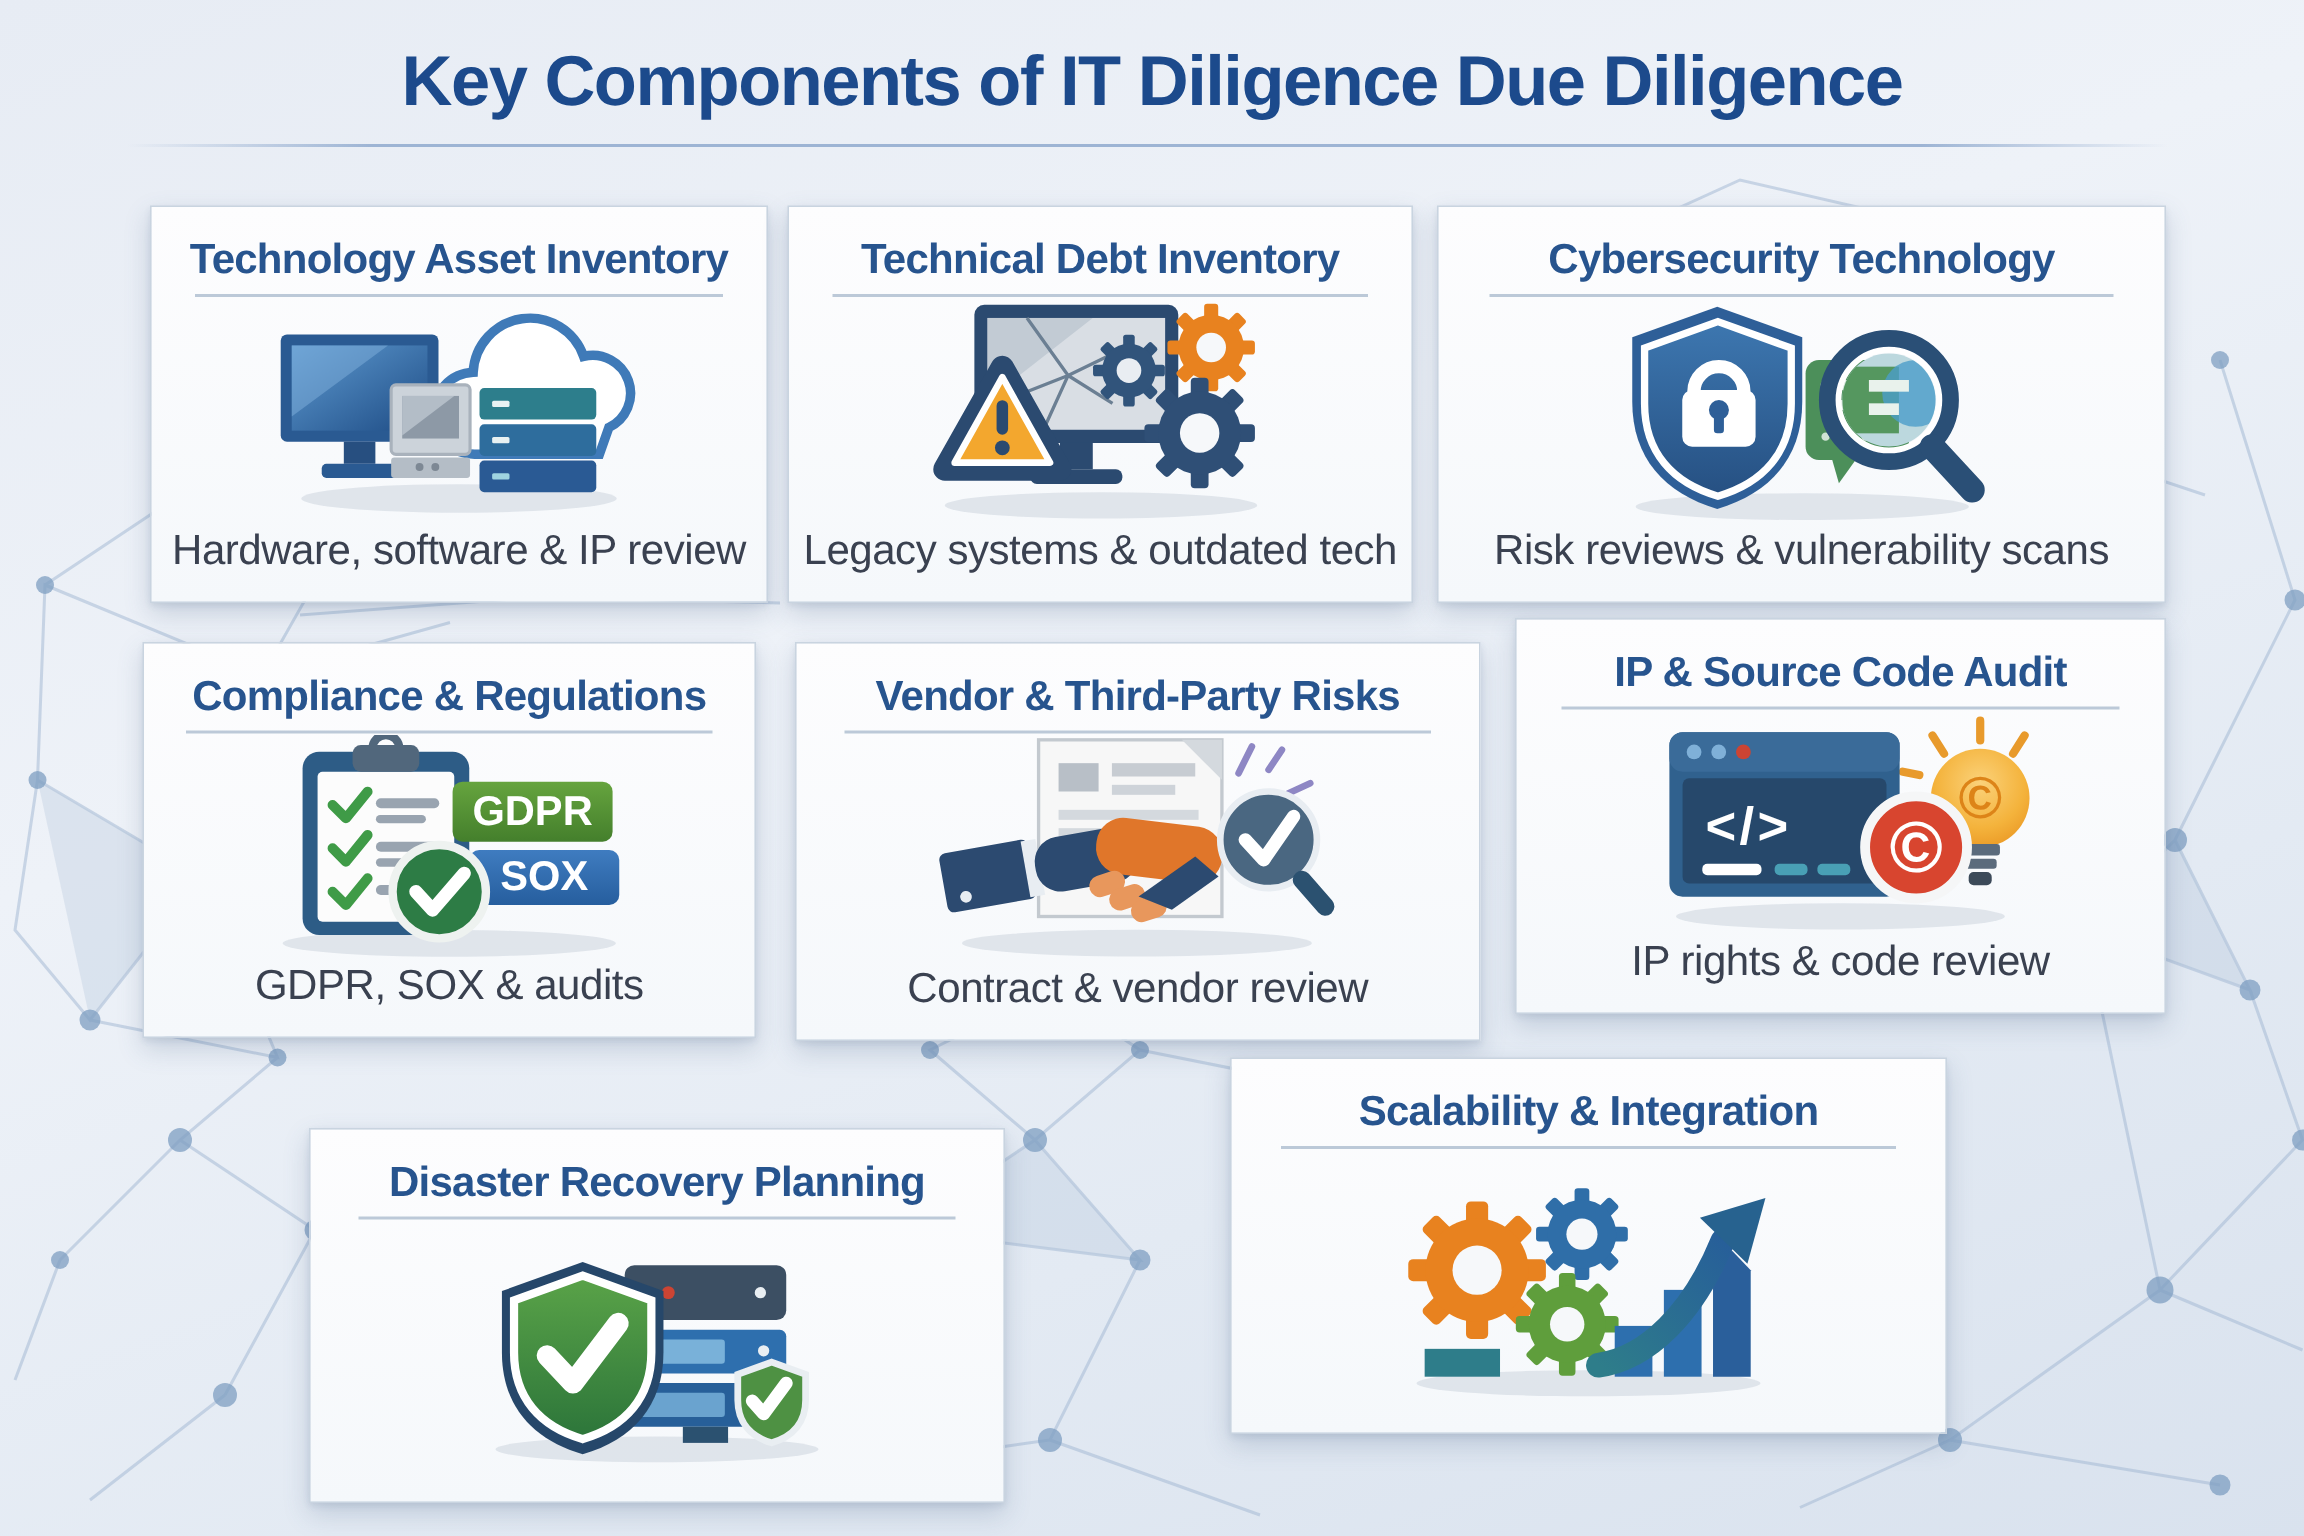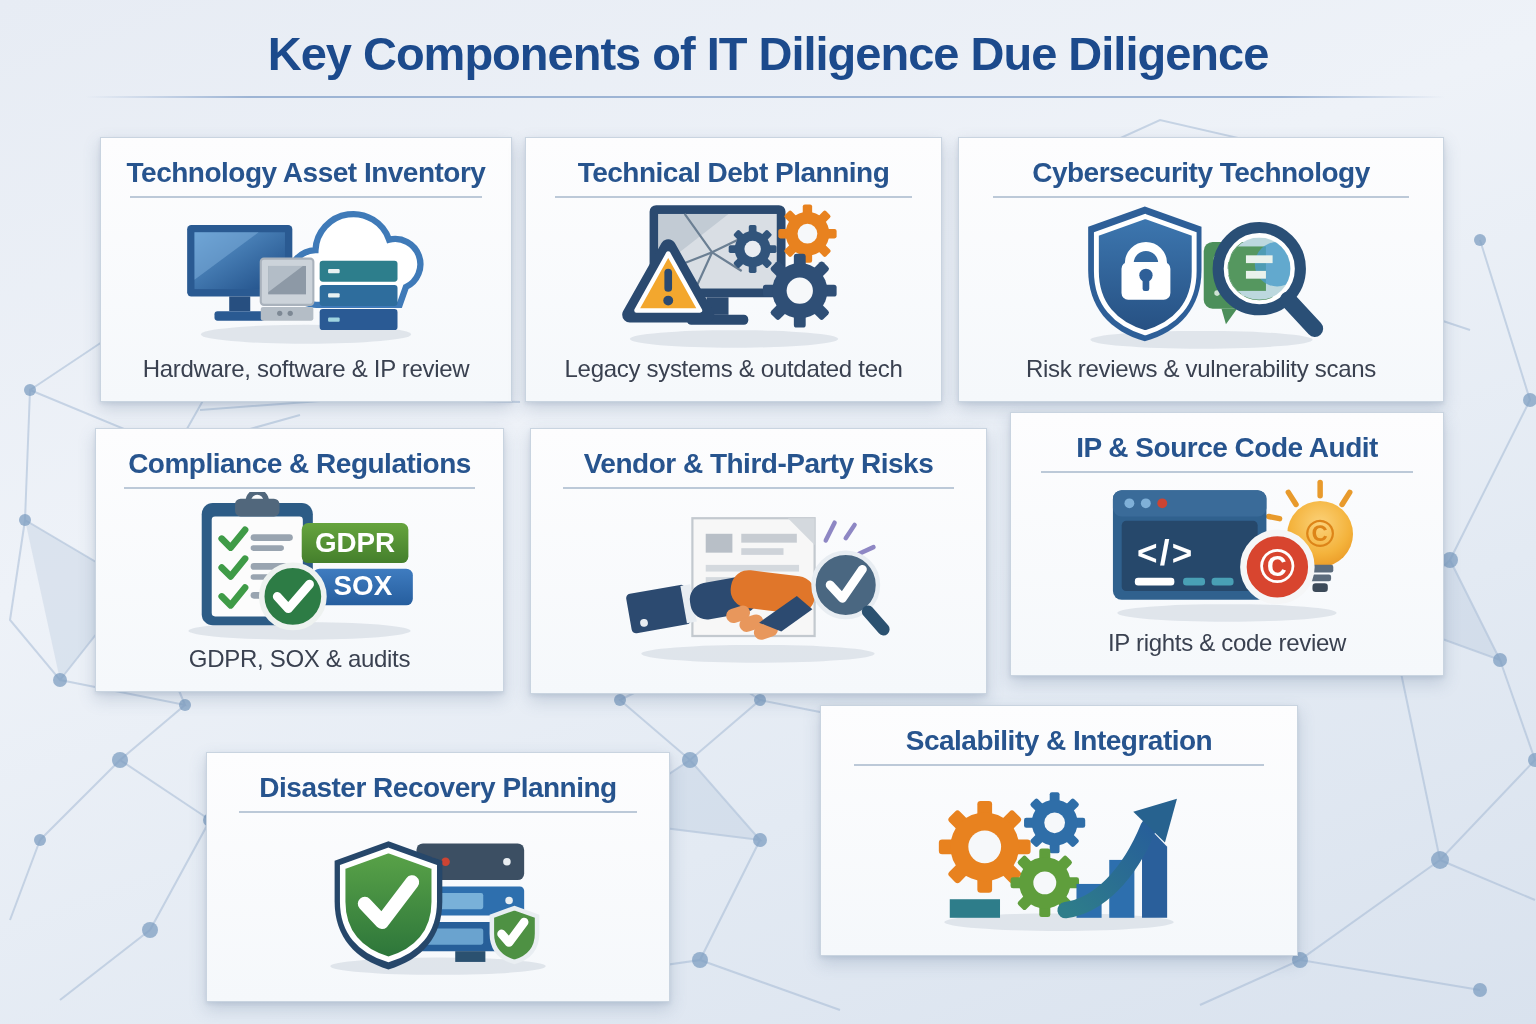"Technical Debt Planning" div.card-title { text: Planning -> Inventory }
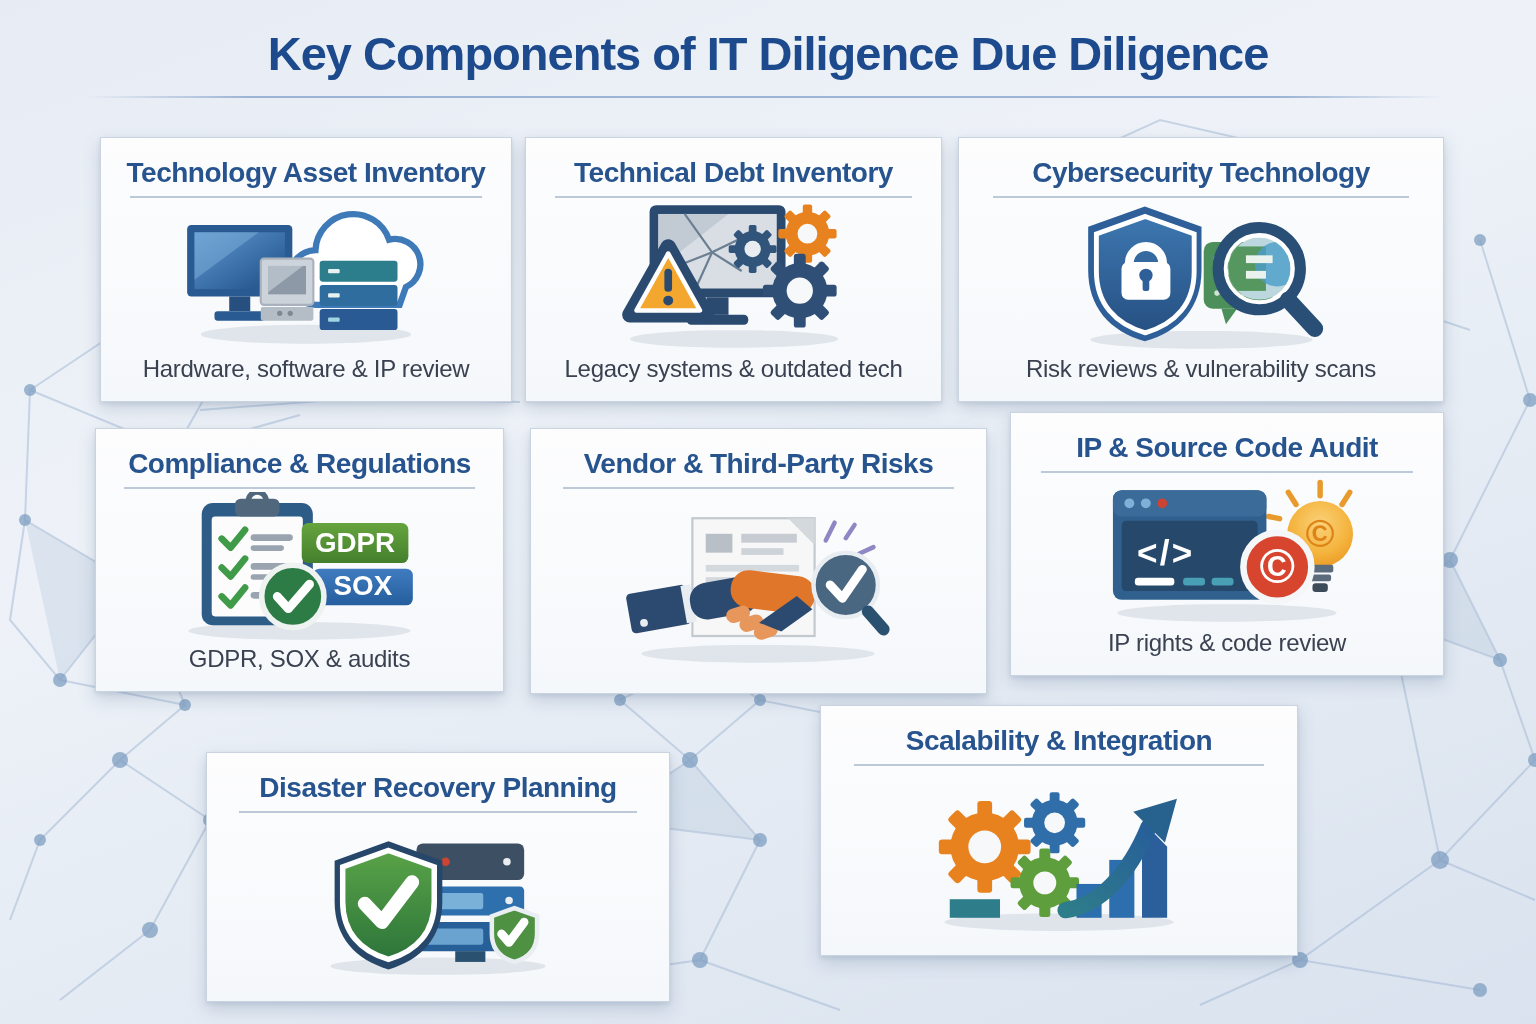"Hardware, software & IP review" .caption { font-size: 24px -> 28px }
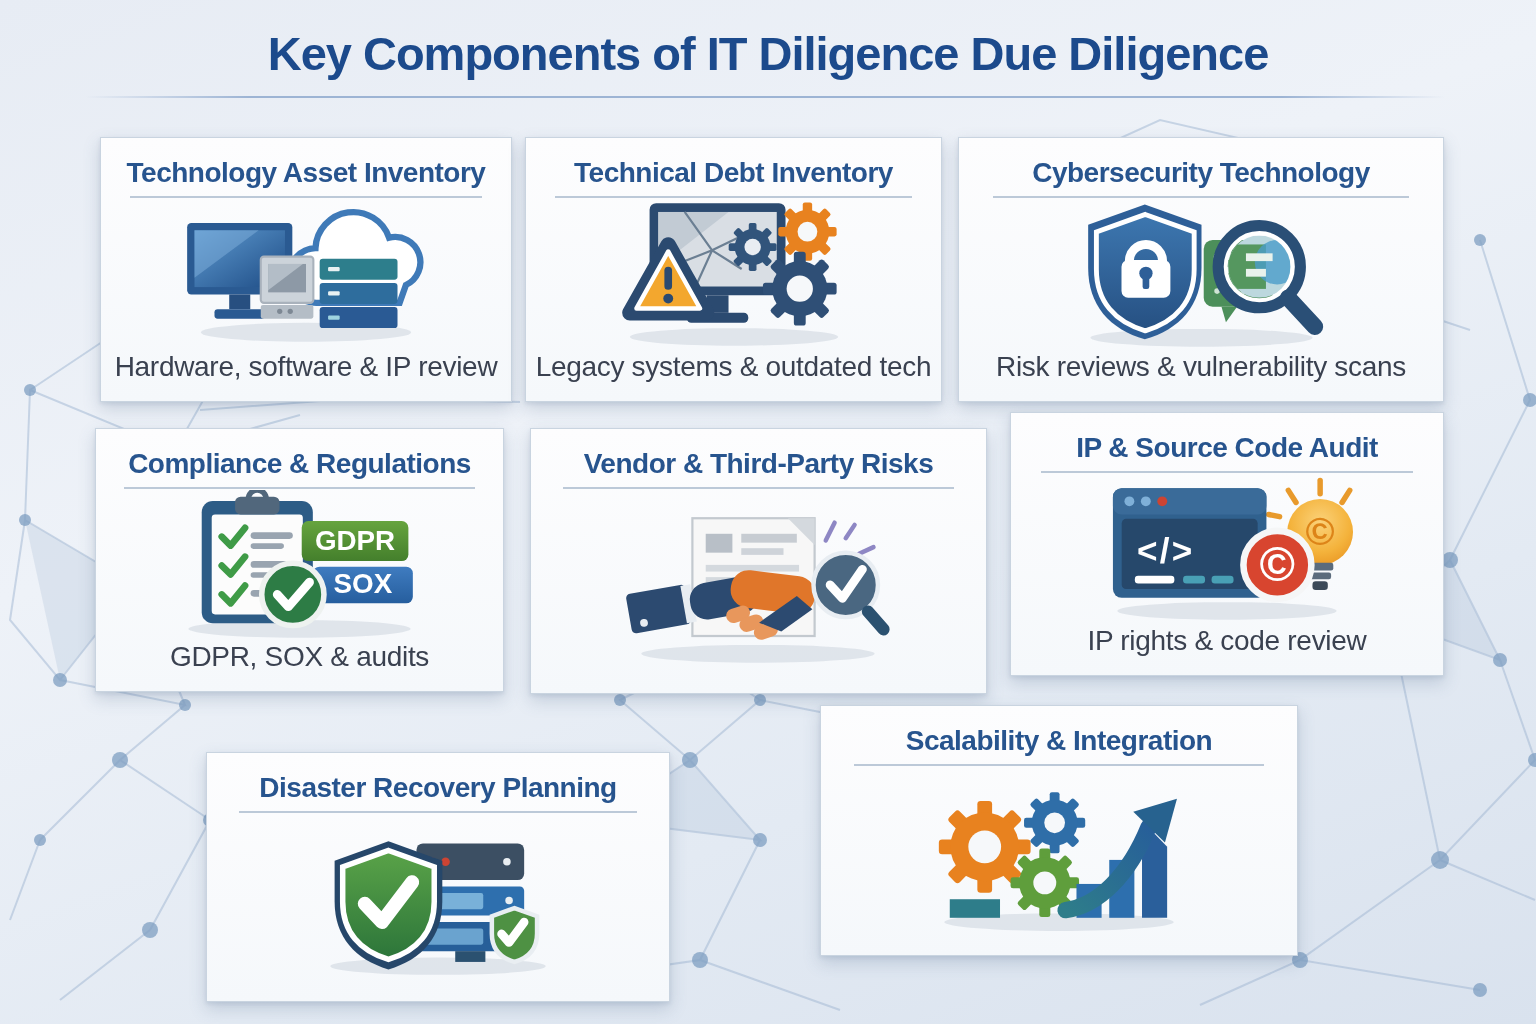"Contract & vendor review" div.caption { html: none -> <div>Contract &amp; vendor review</div> }
